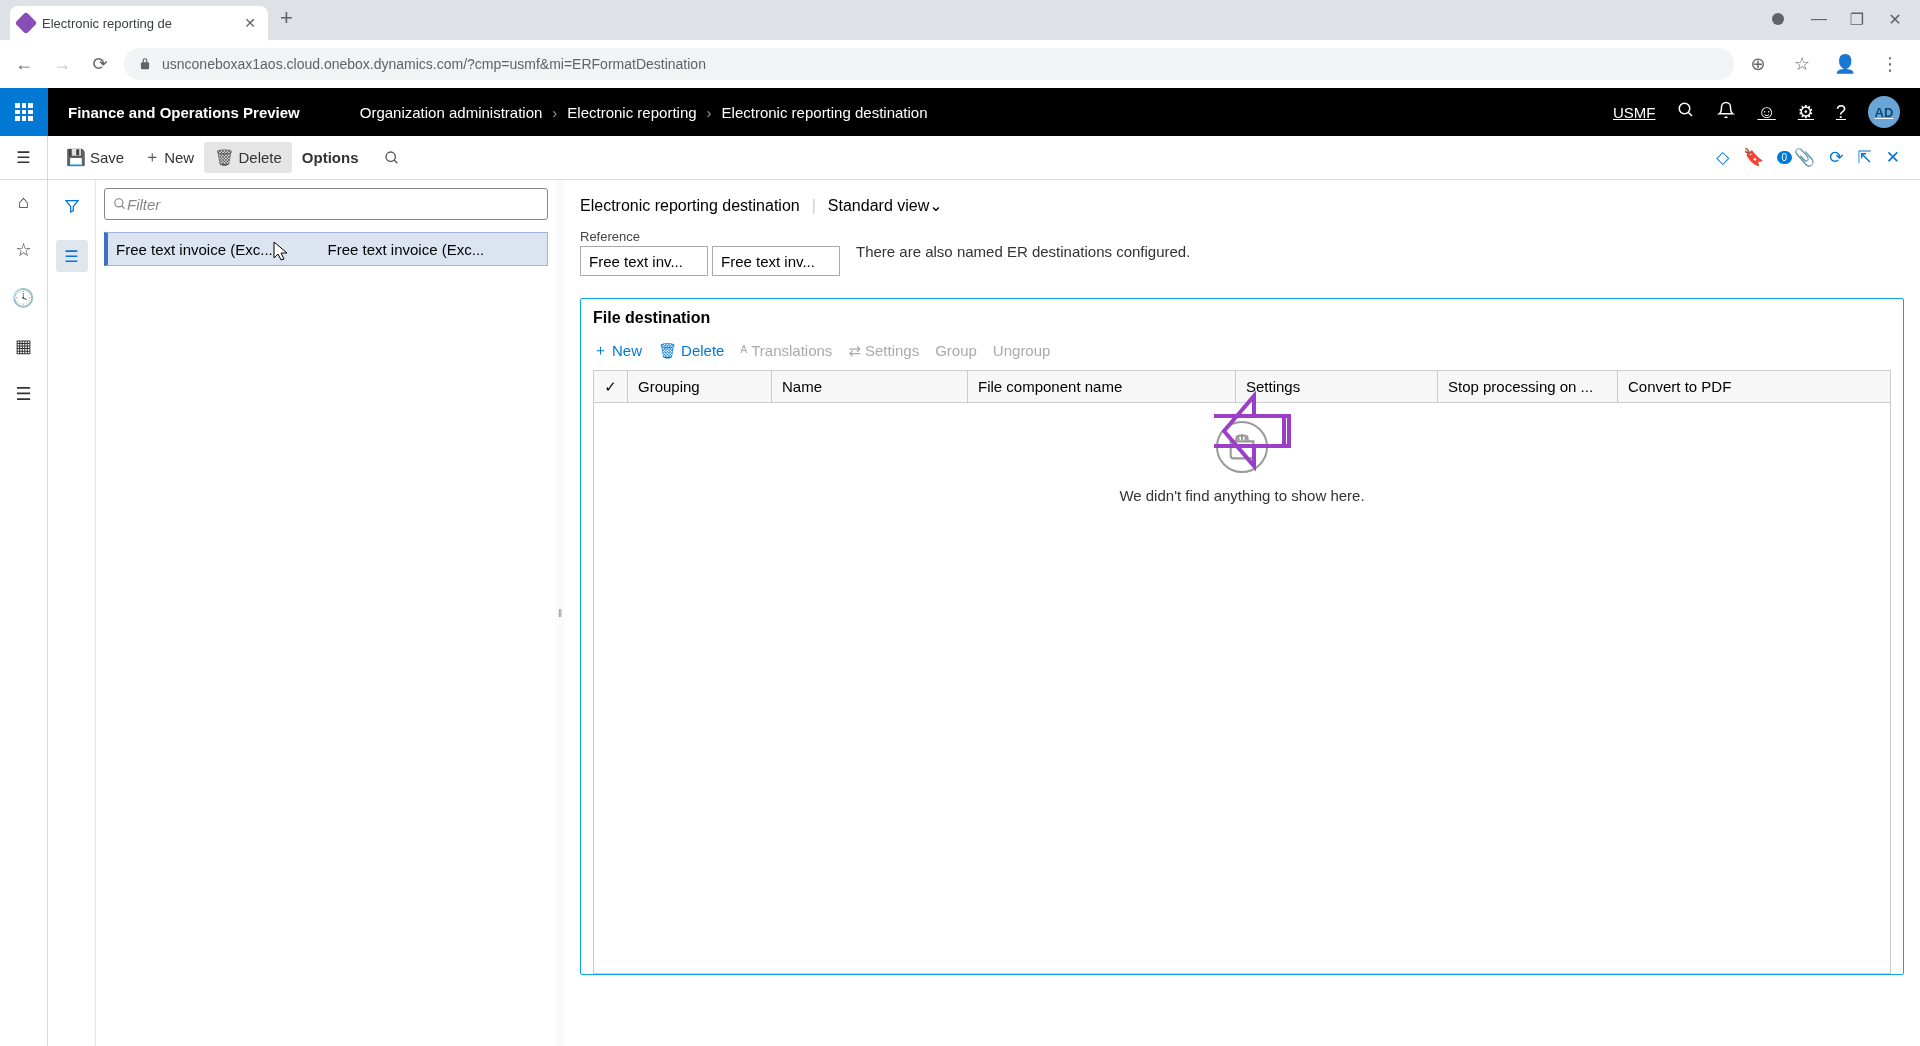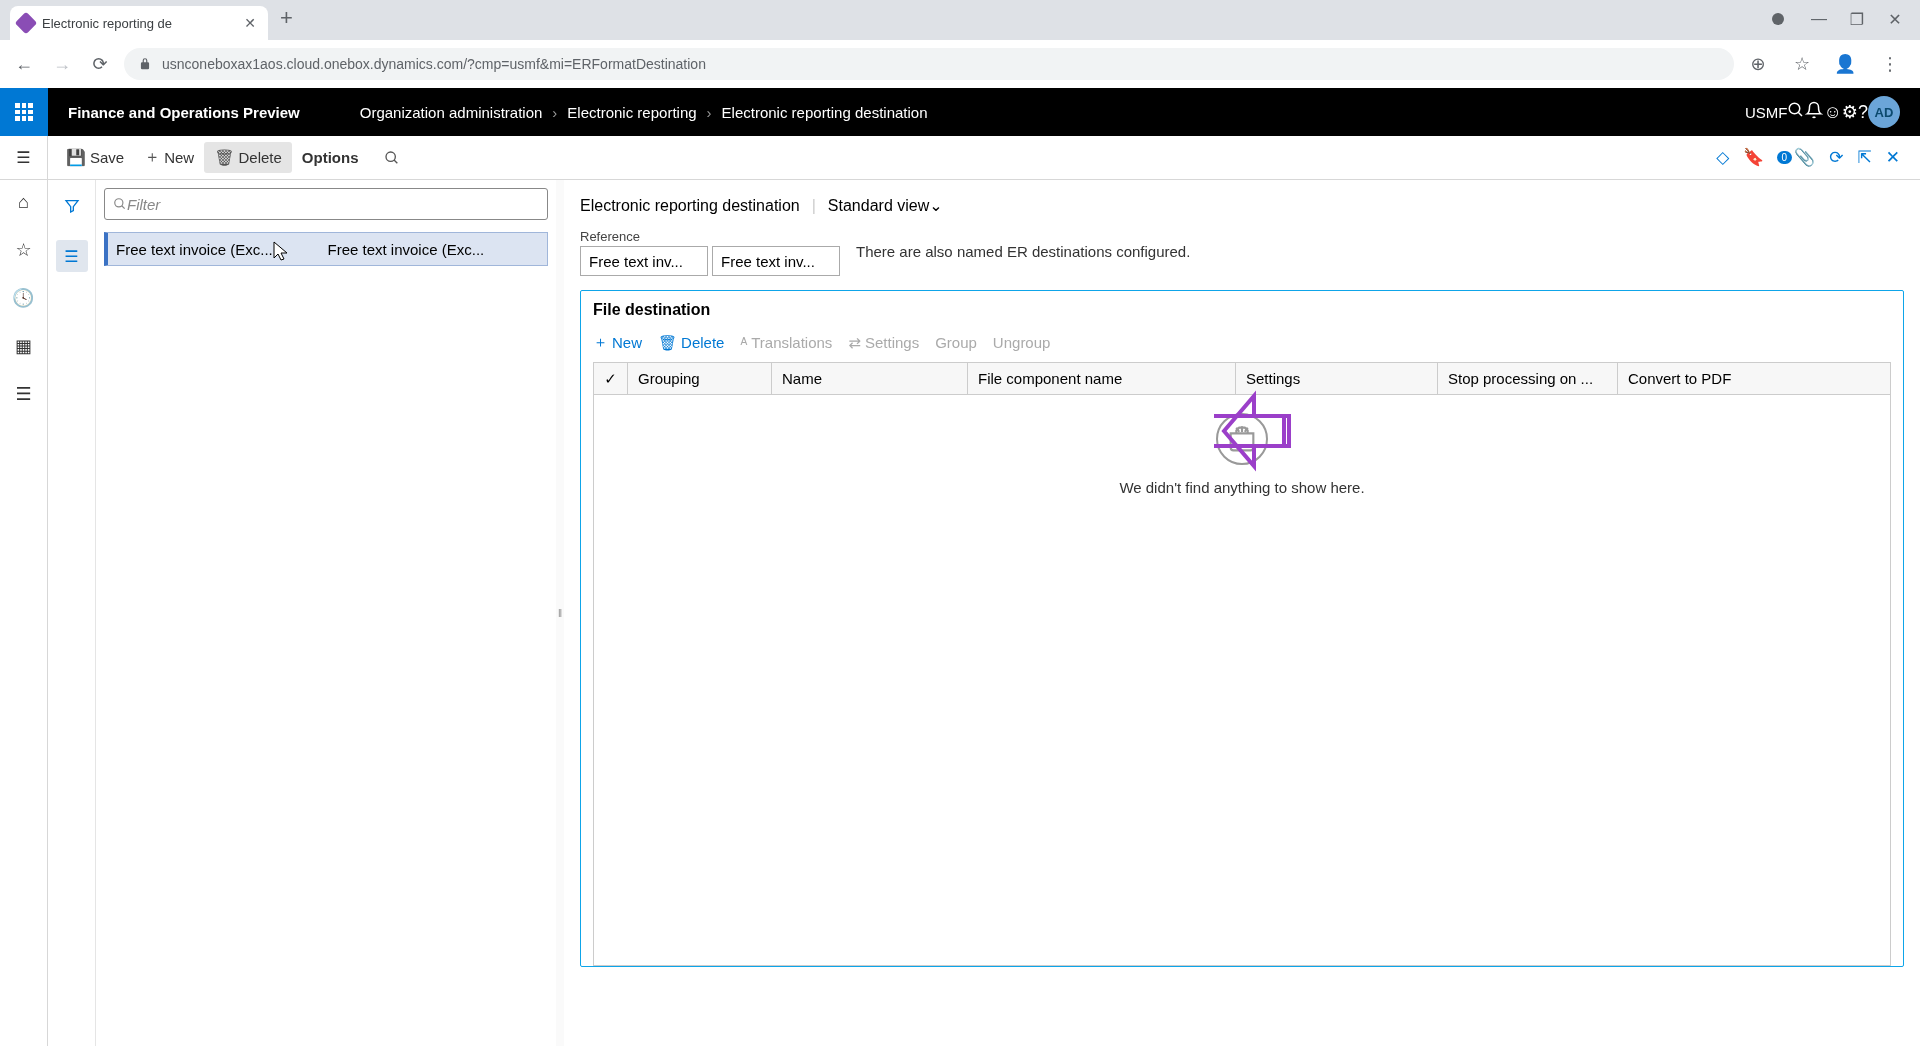"USMF" .header-right { gap: none -> 22px; text-decoration: none -> underline }
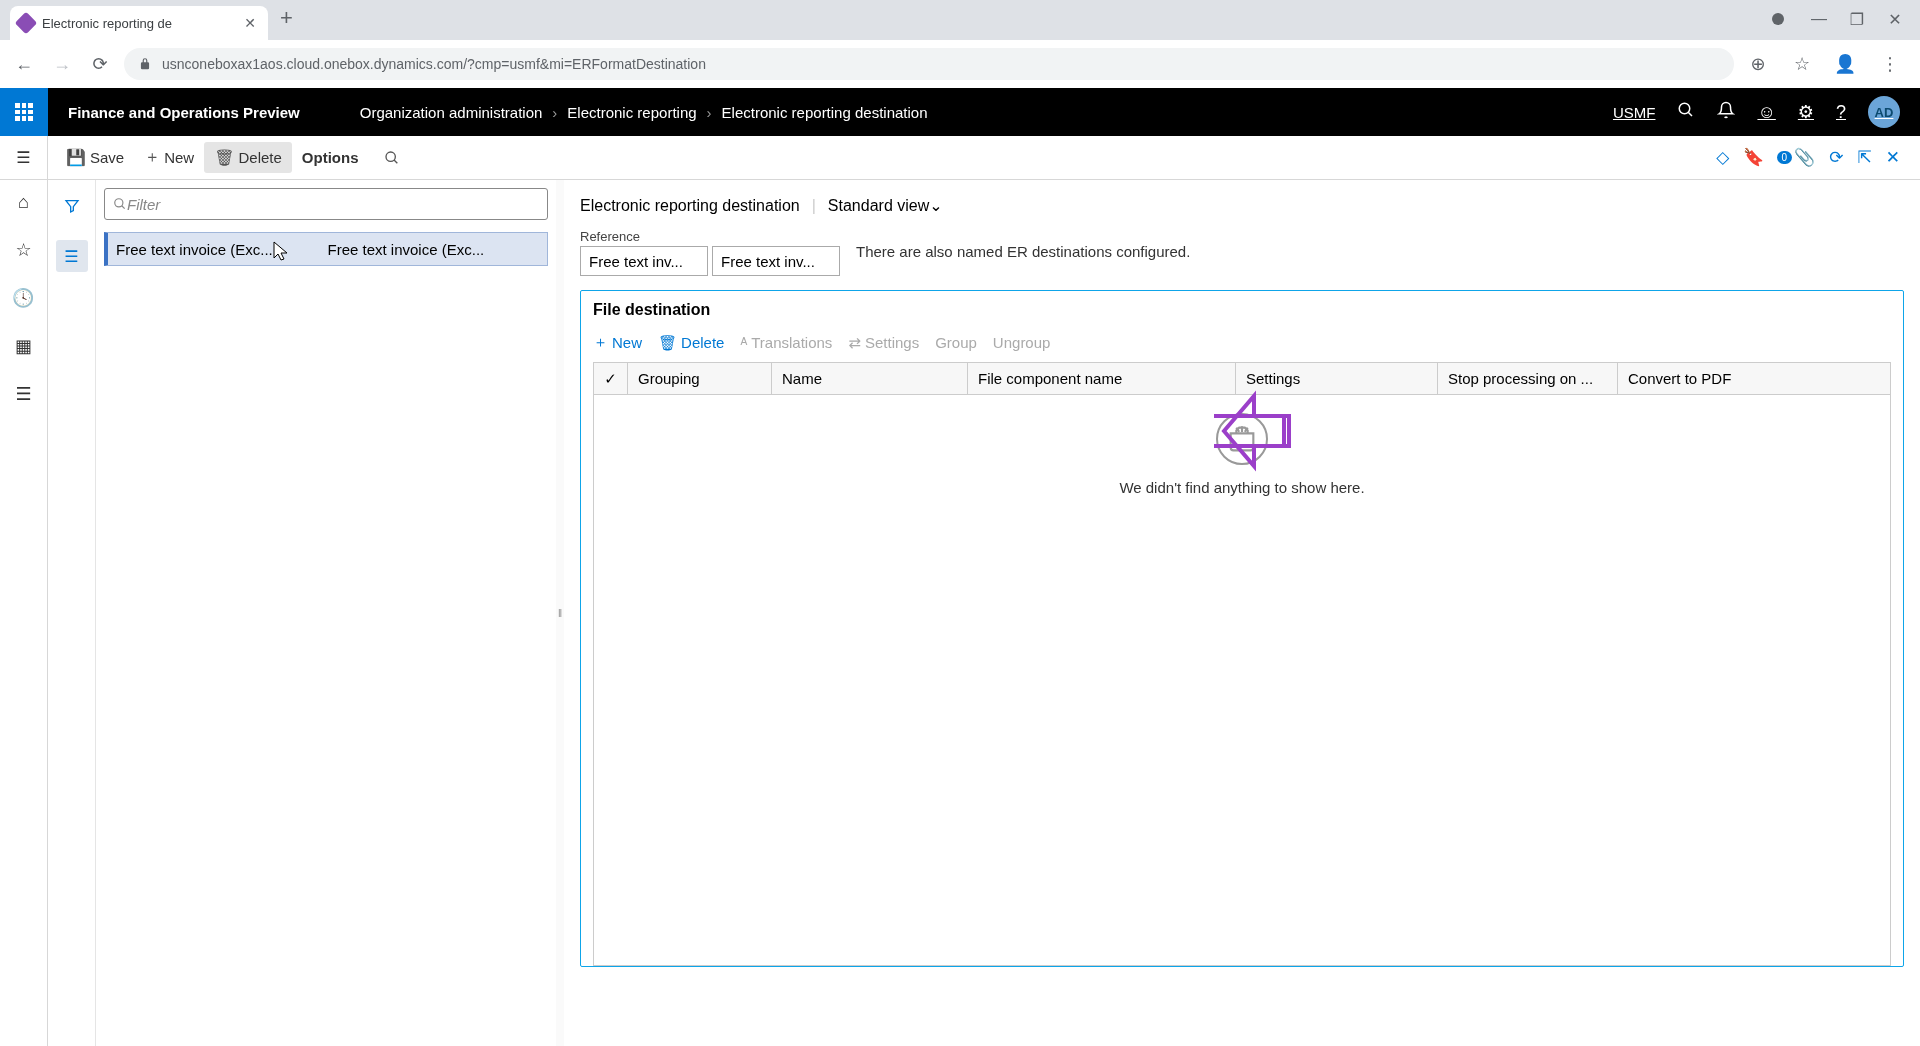"Reference" .ref-section { margin-bottom: 14px -> 22px }
